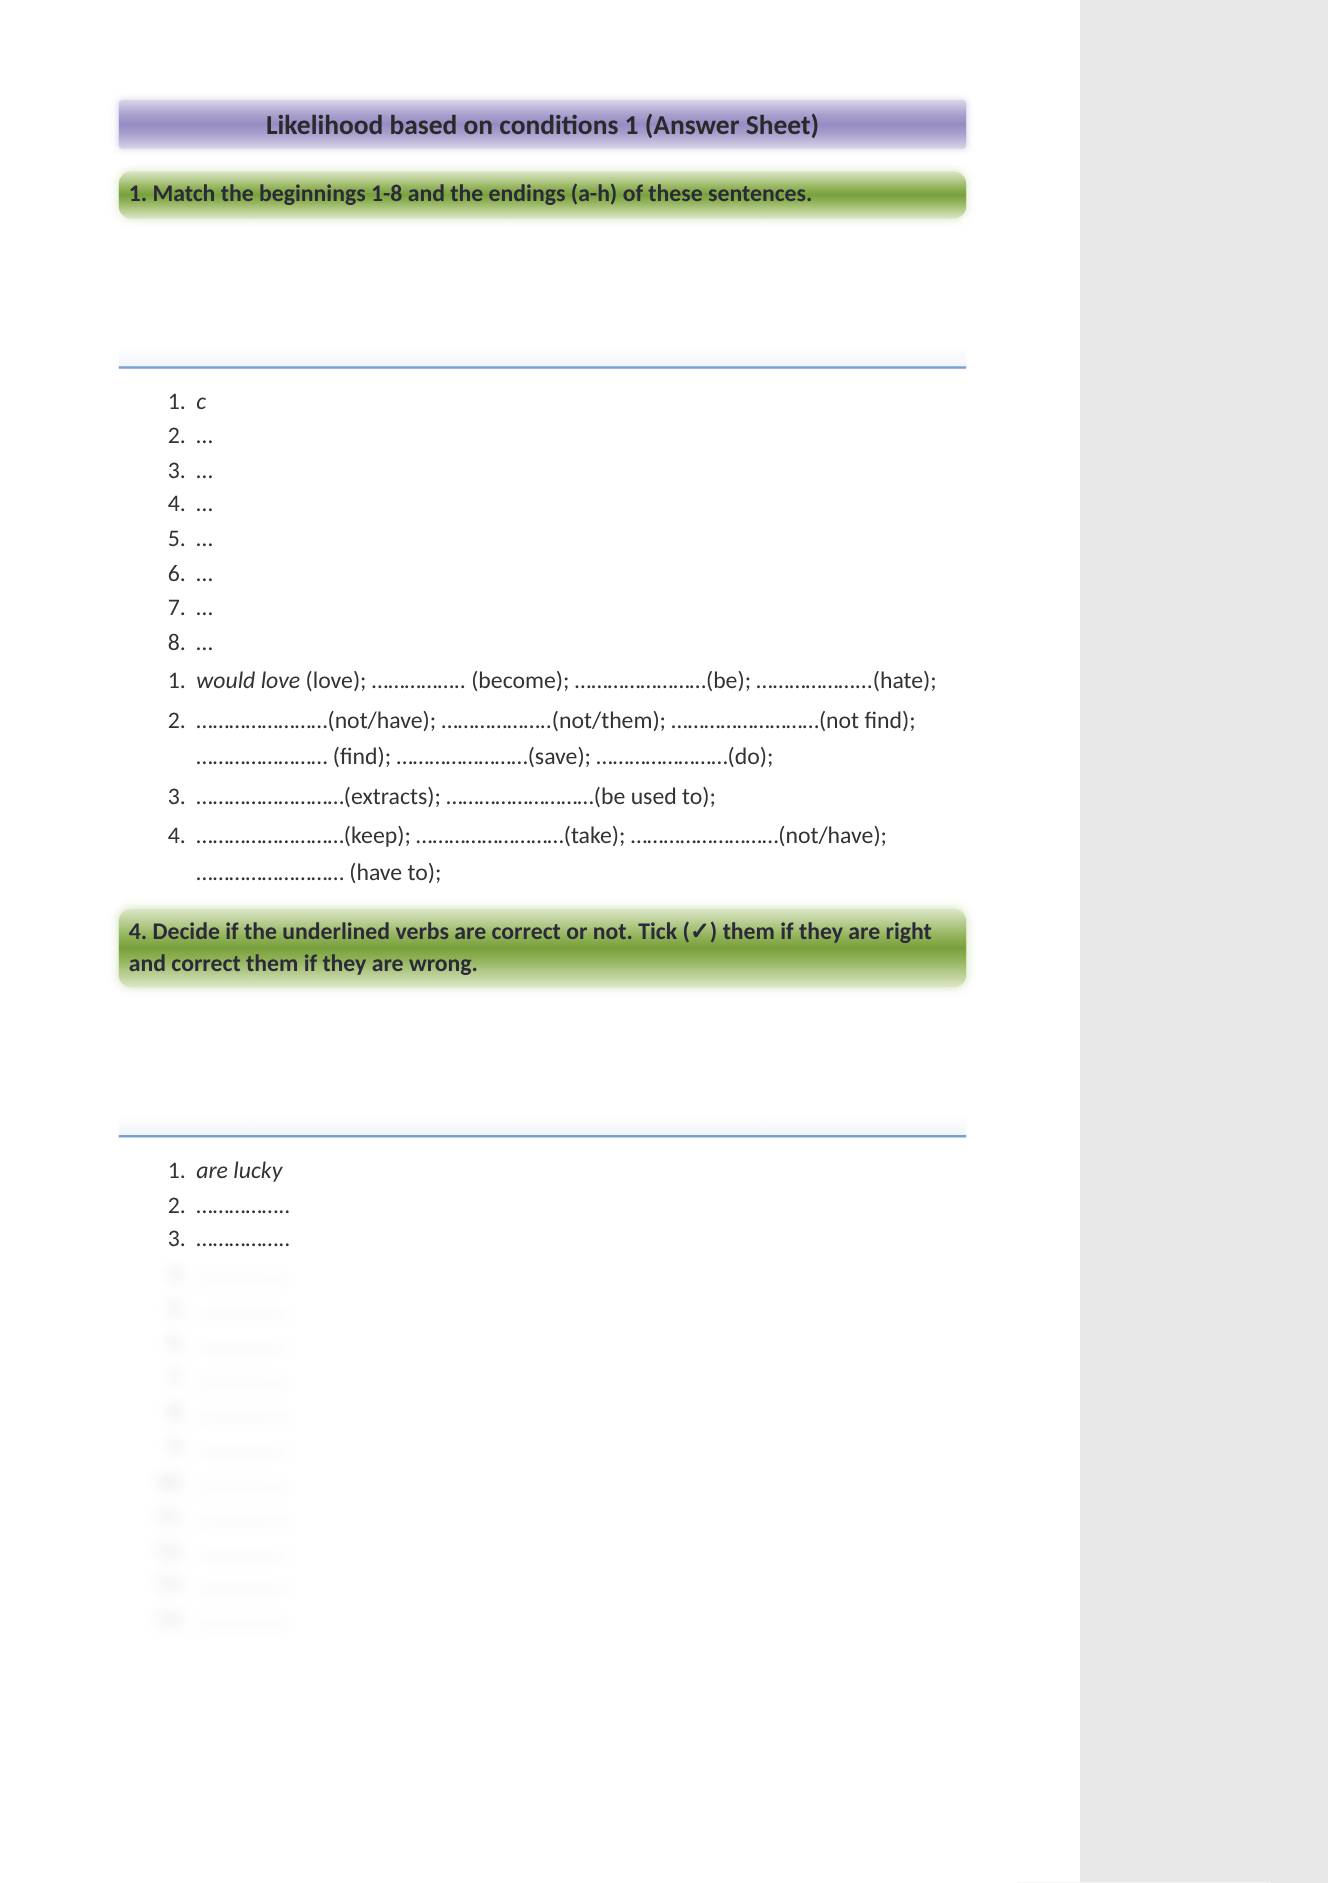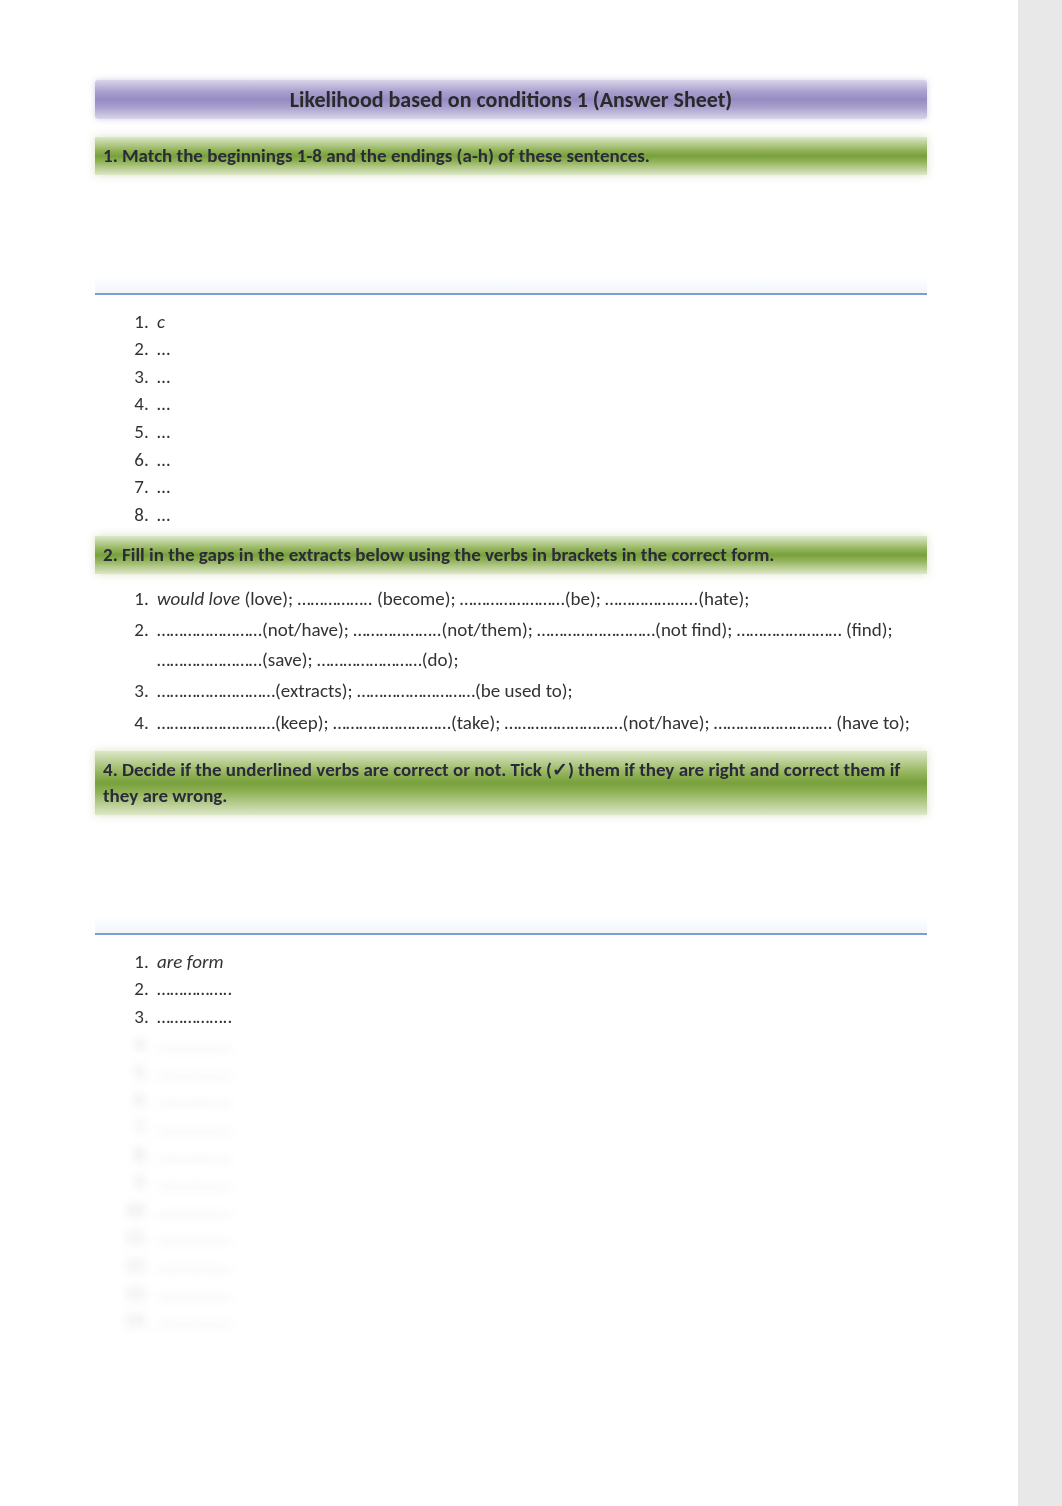"Likelihood based on conditions 1" .page { width: 1018px -> 864px }
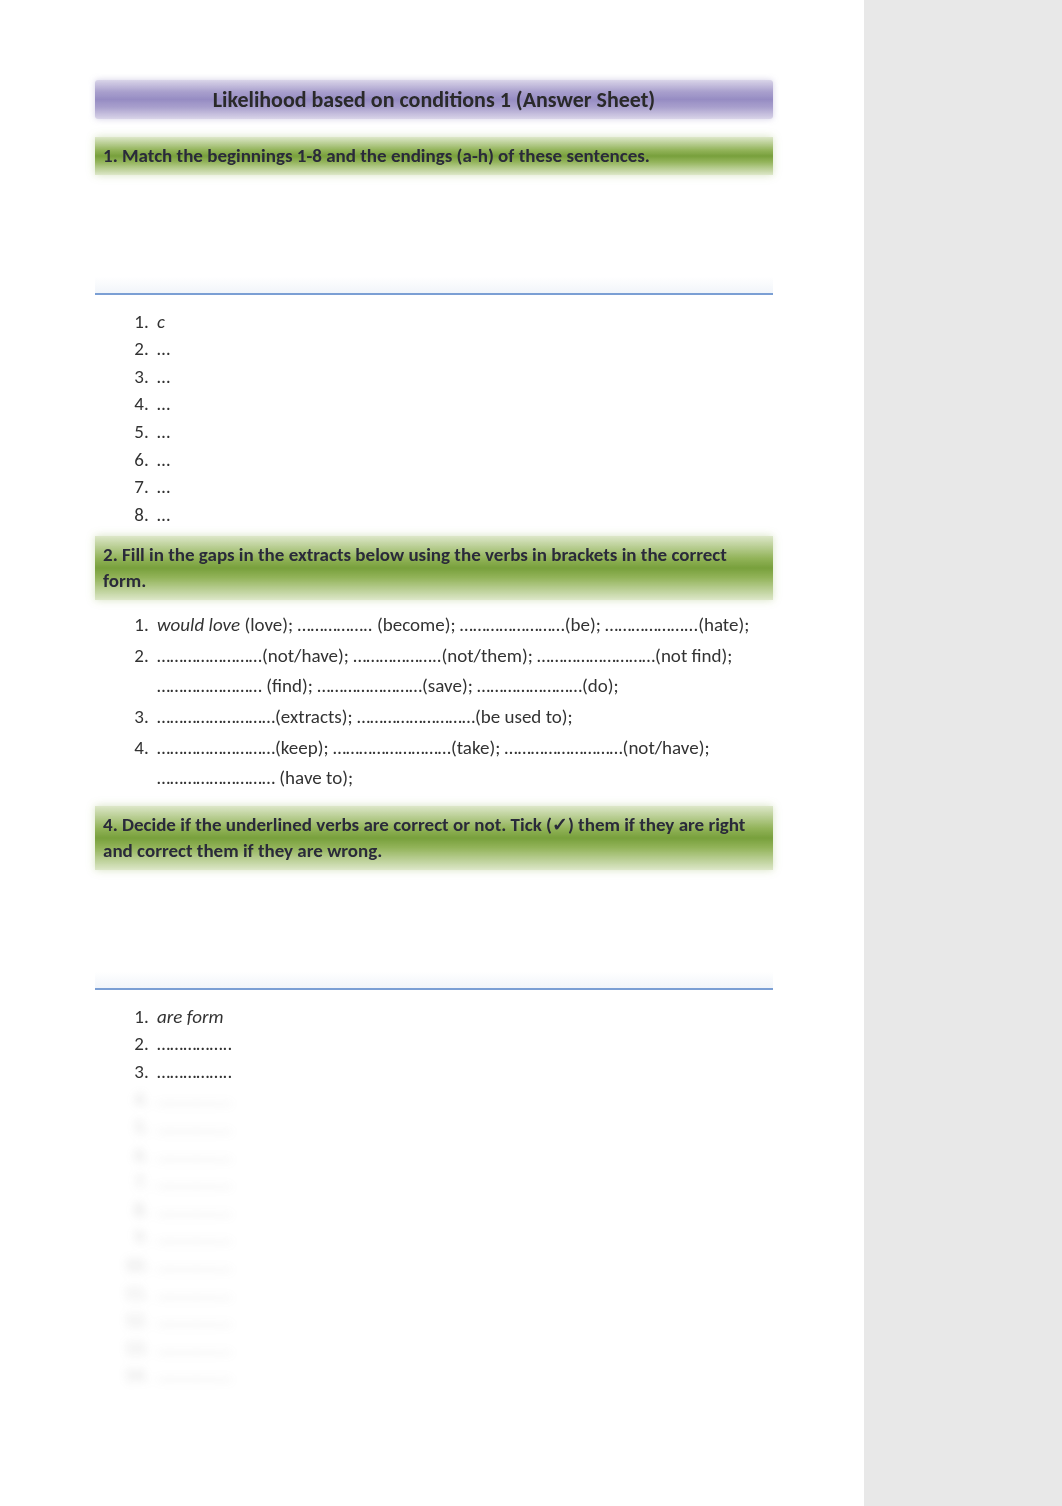"1. Match the beginnings 1-8" .section-bar { border-radius: 0 -> 10px }
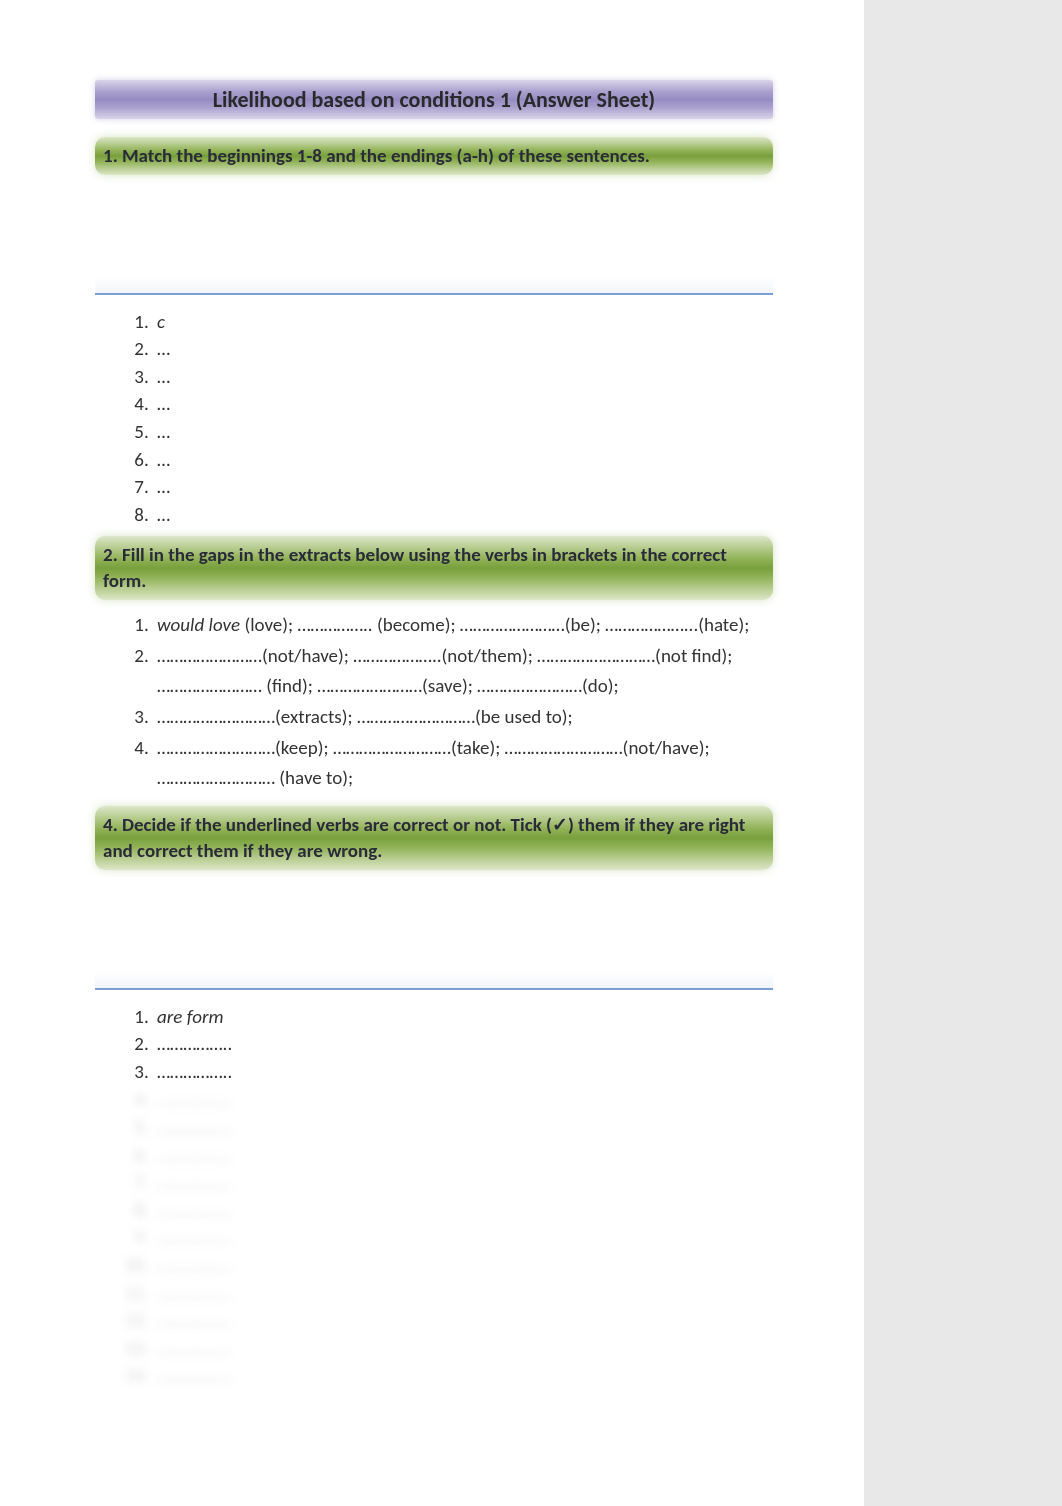"2. Fill in the gaps" div.section-bar { html: <div>2. Fill in the gaps in the extracts below using the verbs in brackets in the correct form.</div> -> none }
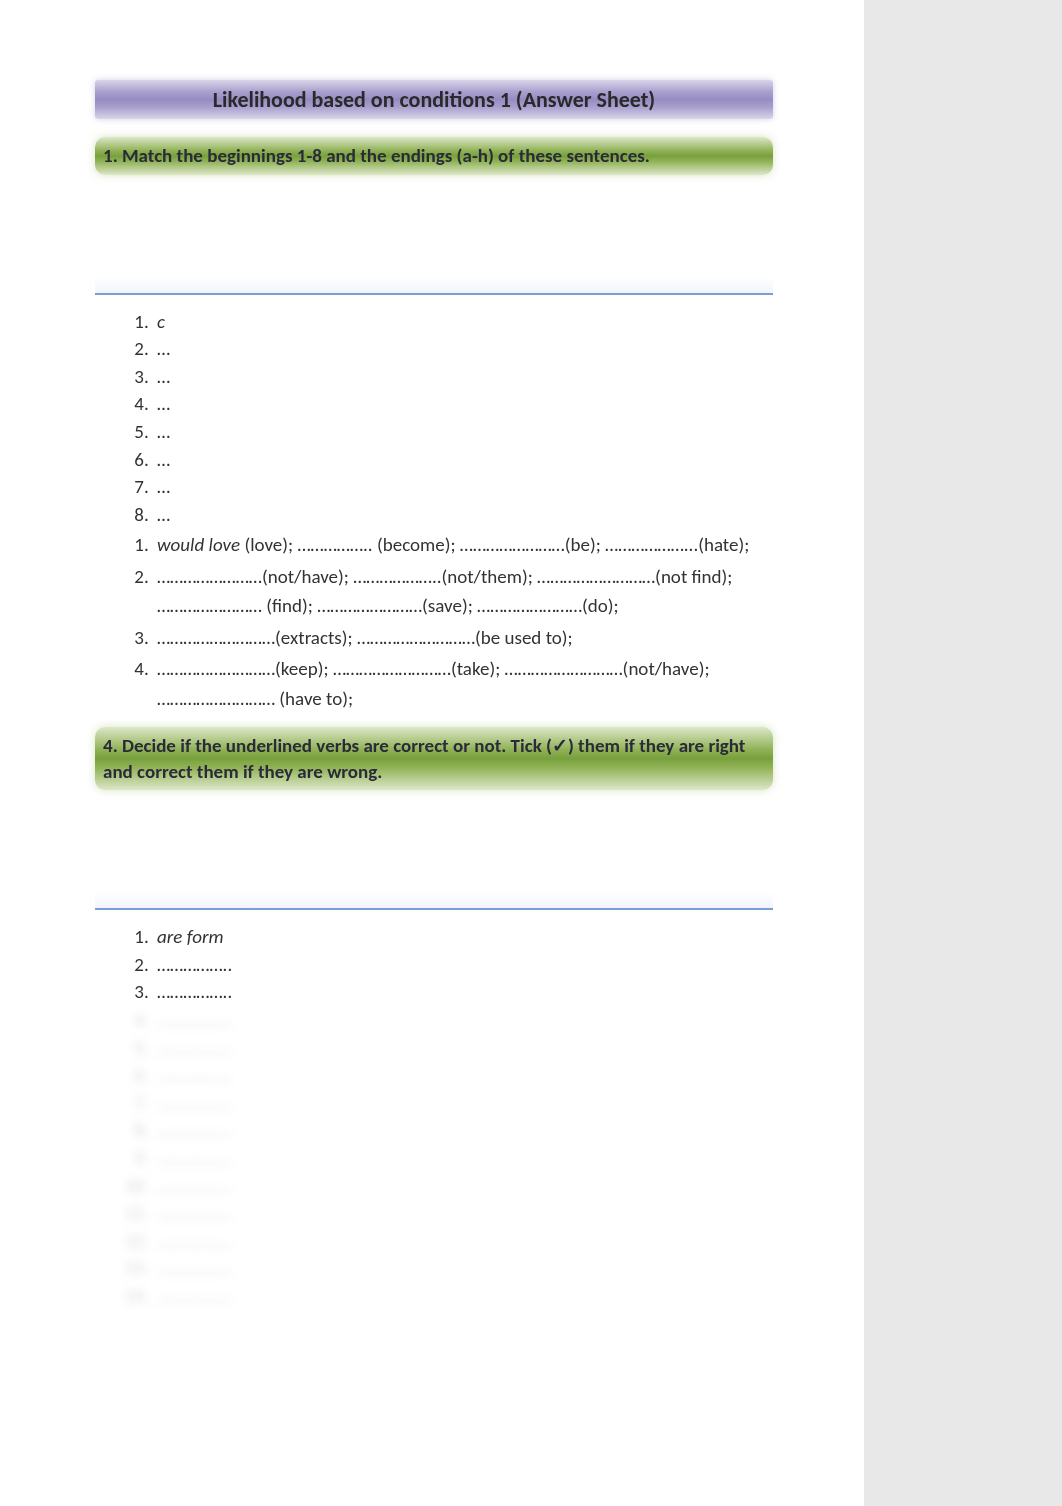"are form" span.ans { text: form -> lucky }
